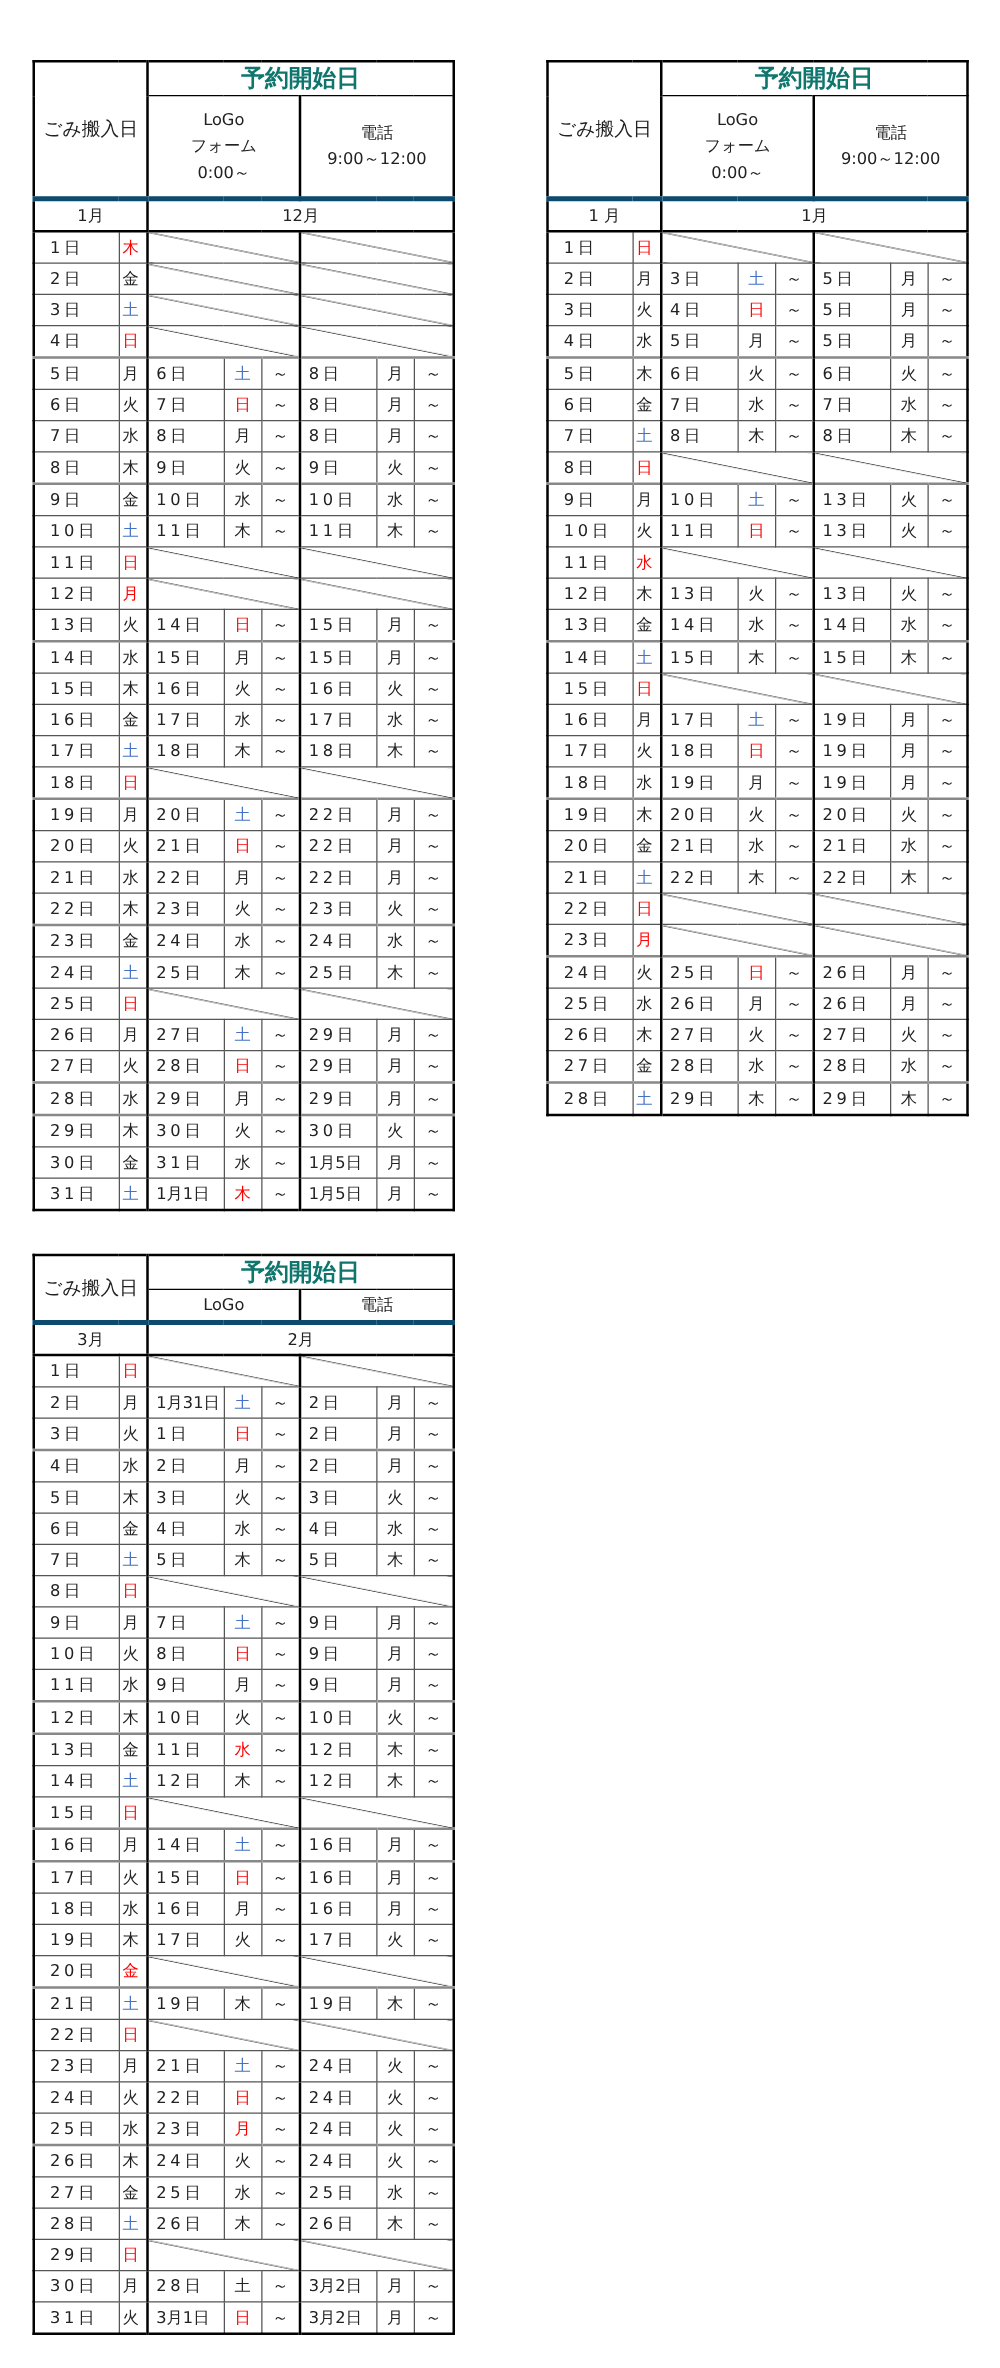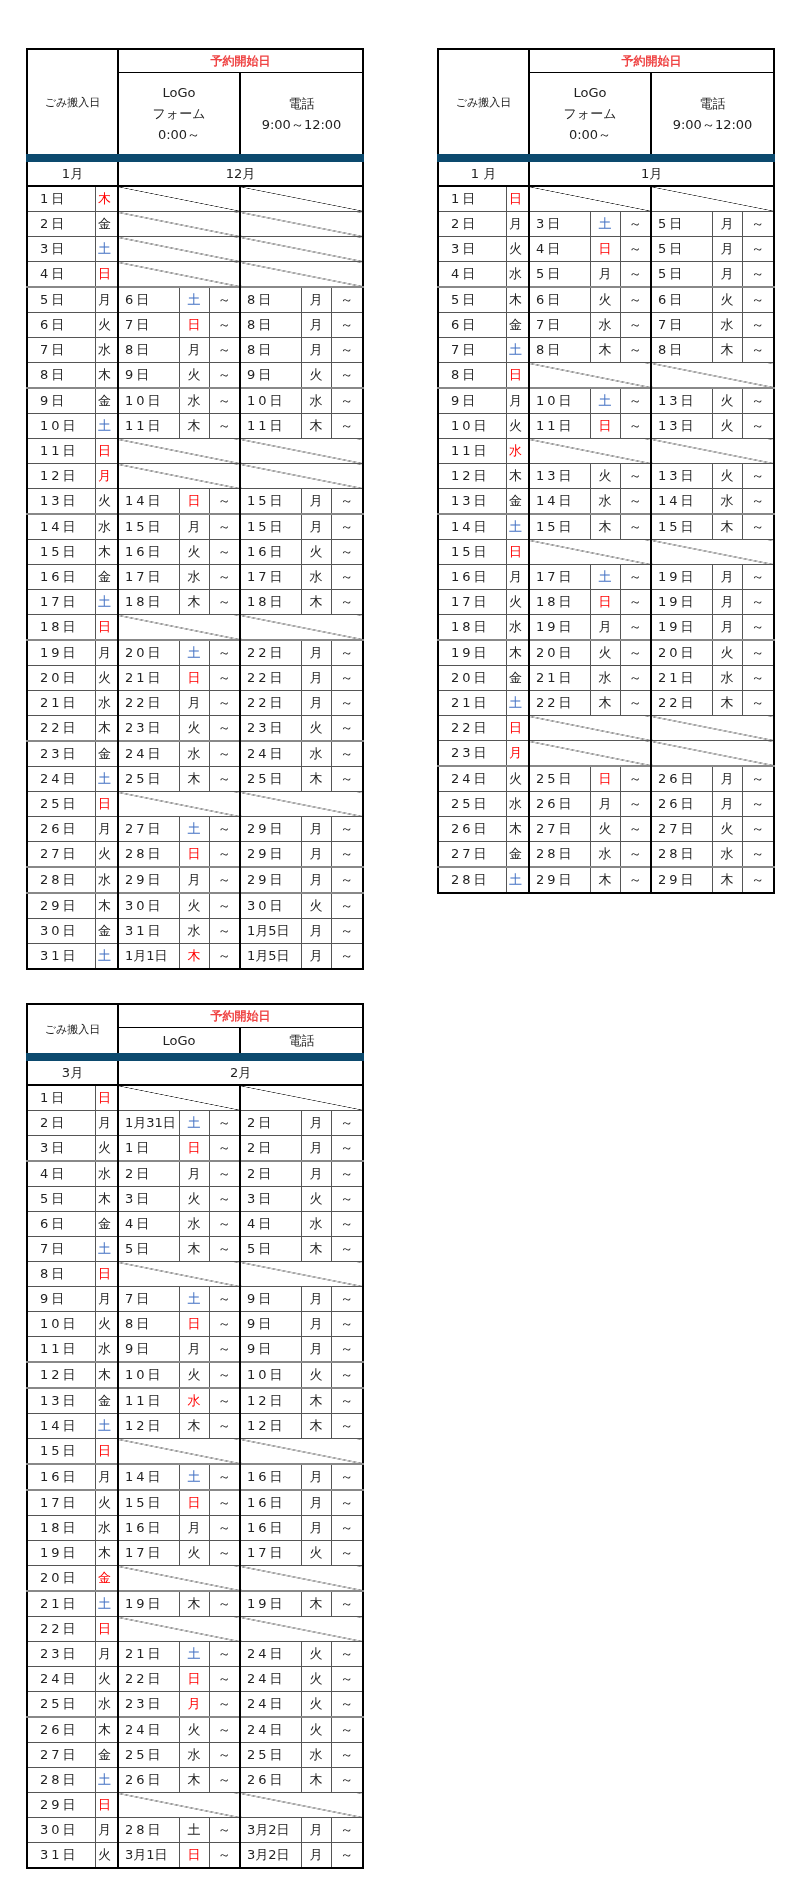"予約開始日" .tbl .hdr-title { color: #ef4444 -> #0f766e; font-size: 12px -> 19px }
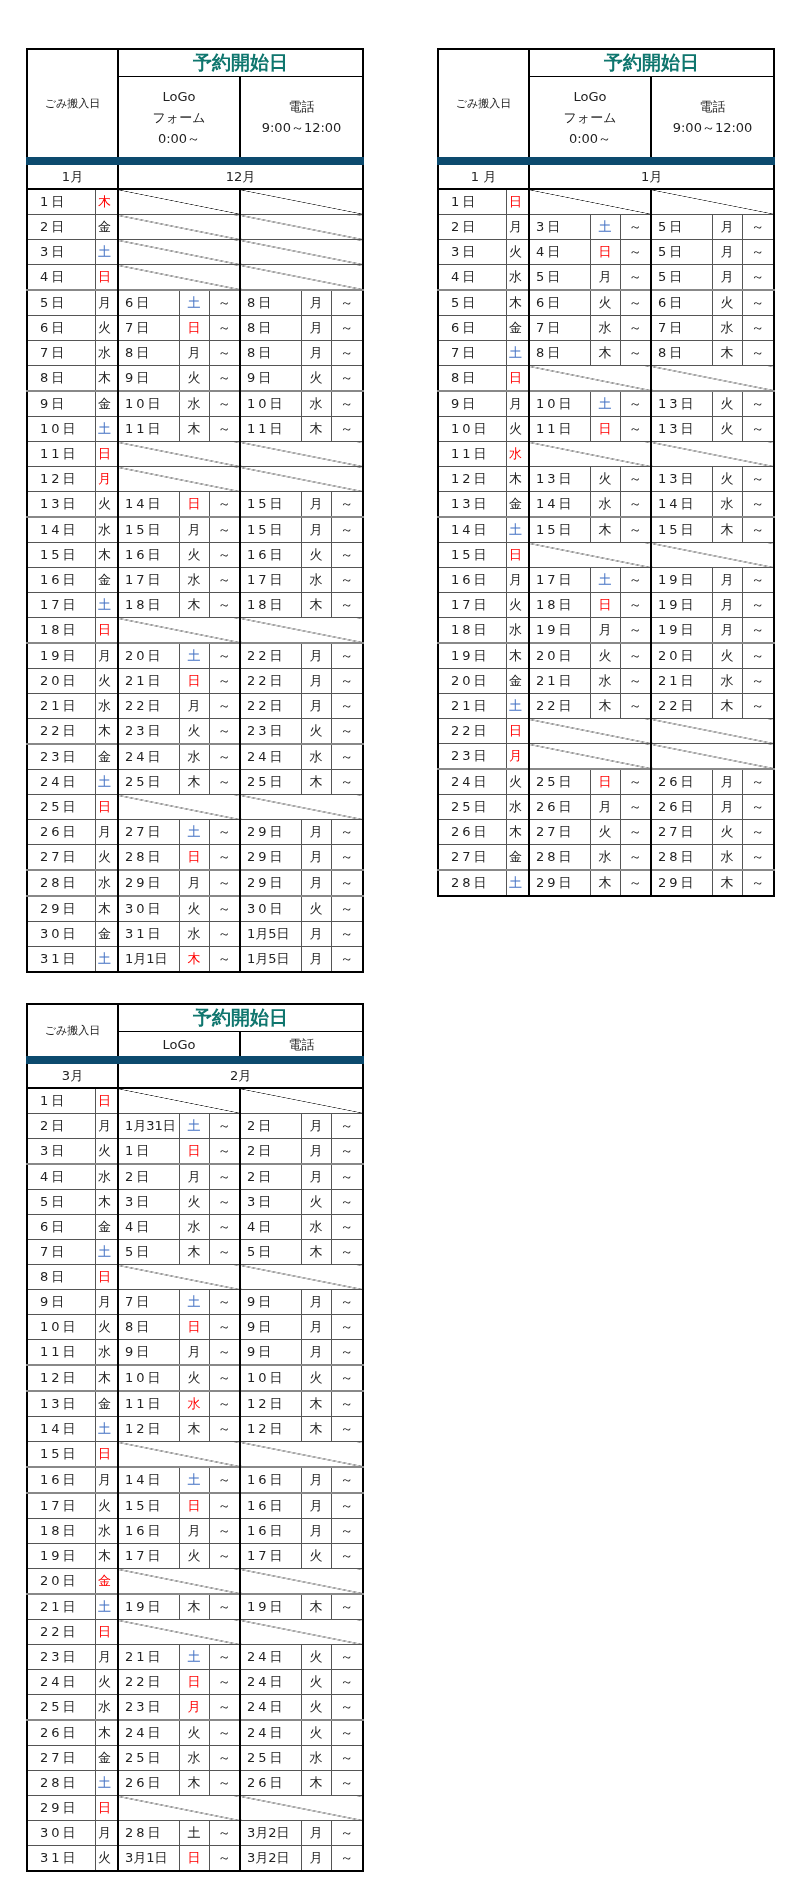"ごみ搬入日" .tbl .hdr-label { font-size: 11px -> 15px }
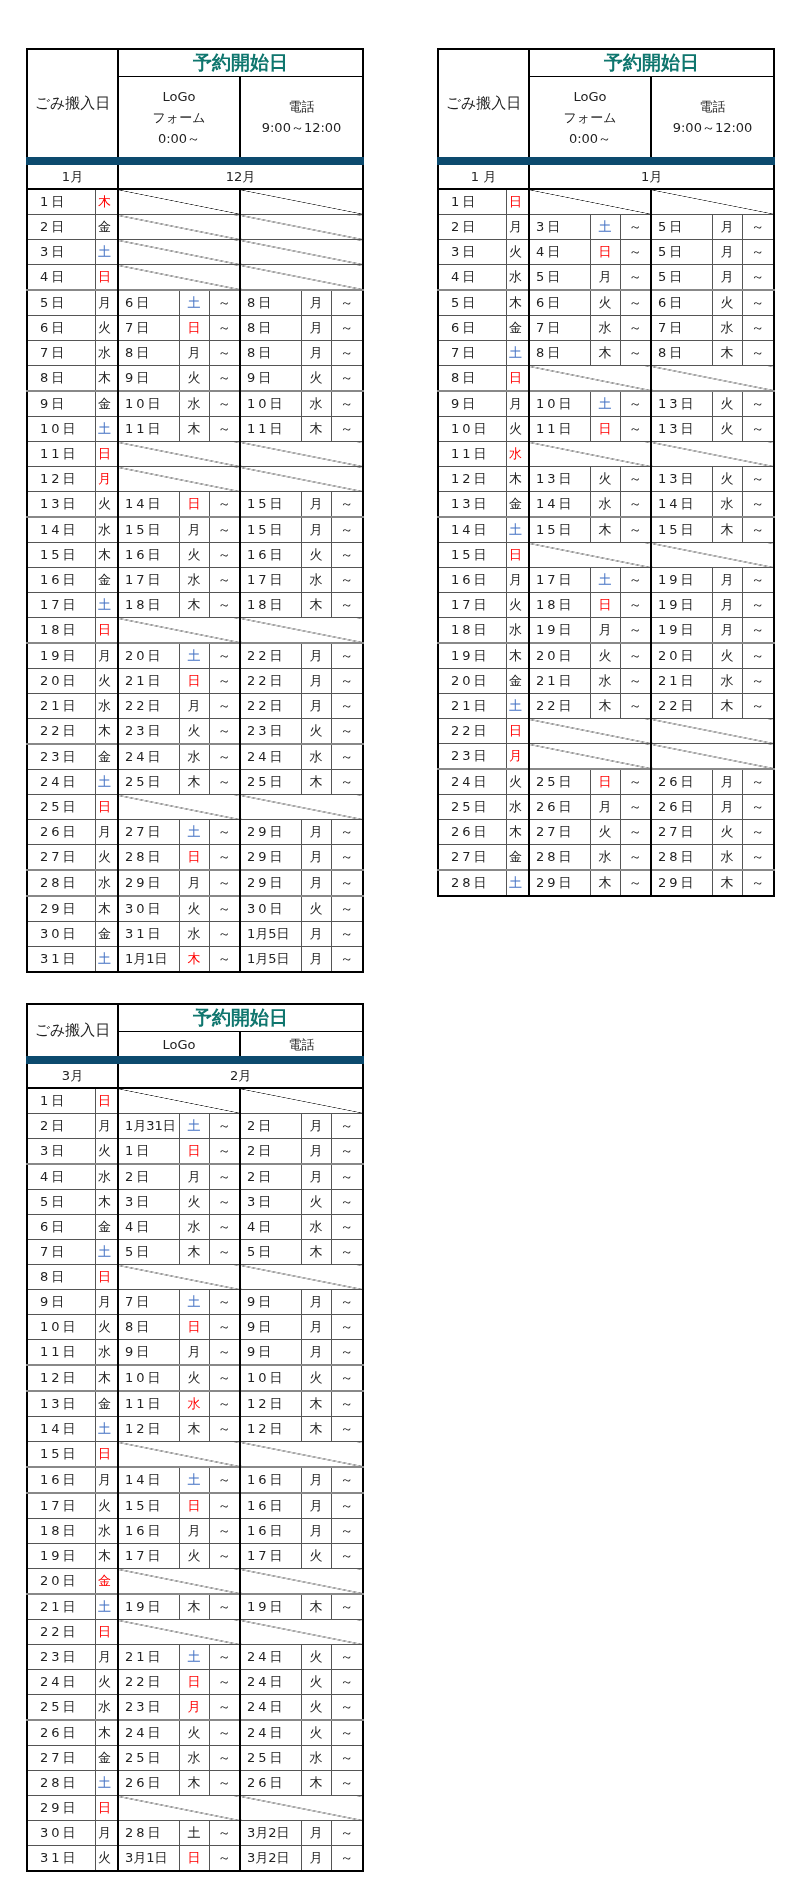"1月" .tbl .month { border-top: 8px solid #0c4a6e -> 4px solid #0c4a6e }
